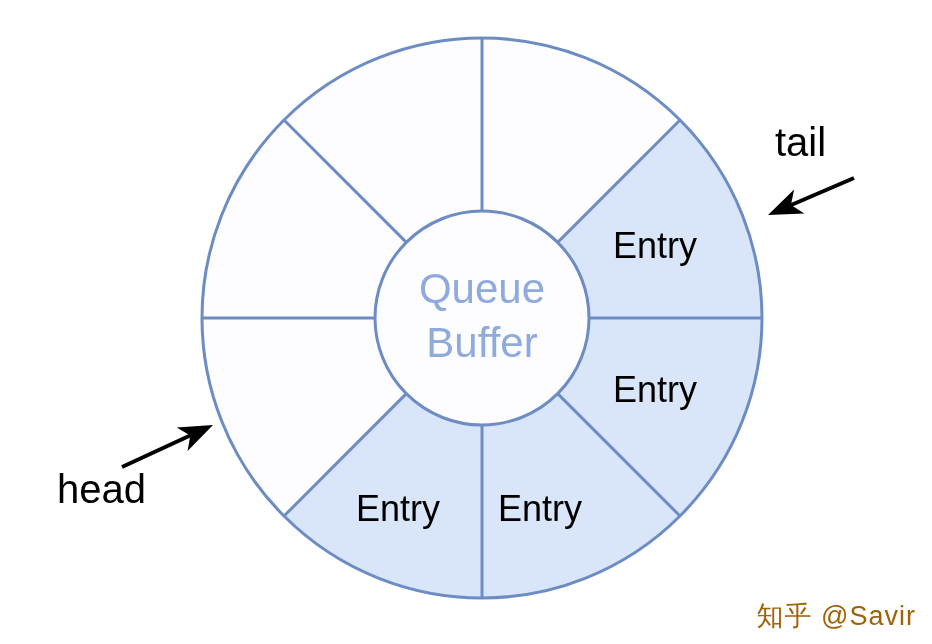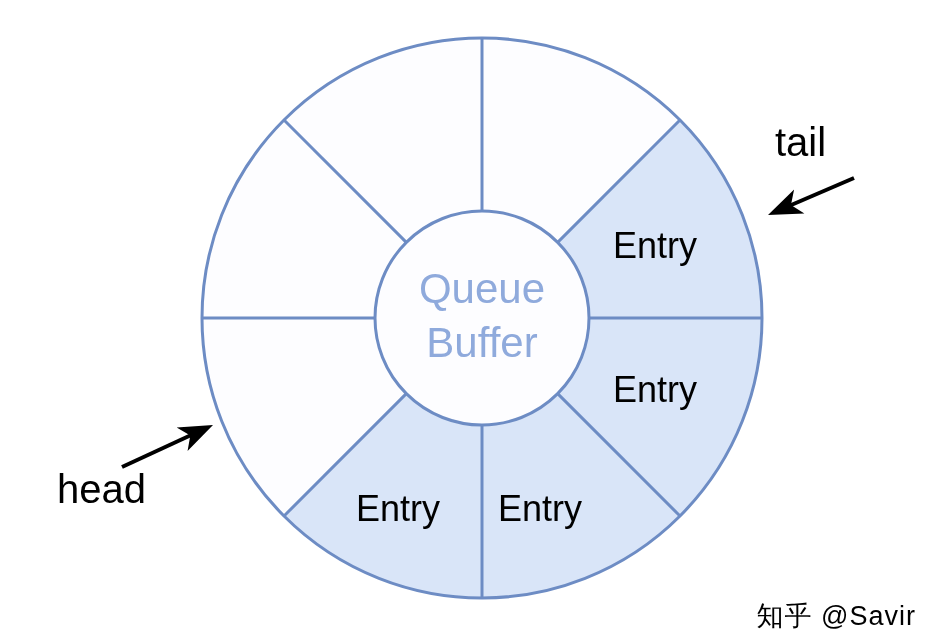"知乎 @Savir" .watermark { color: #000000 -> #a16207 }
